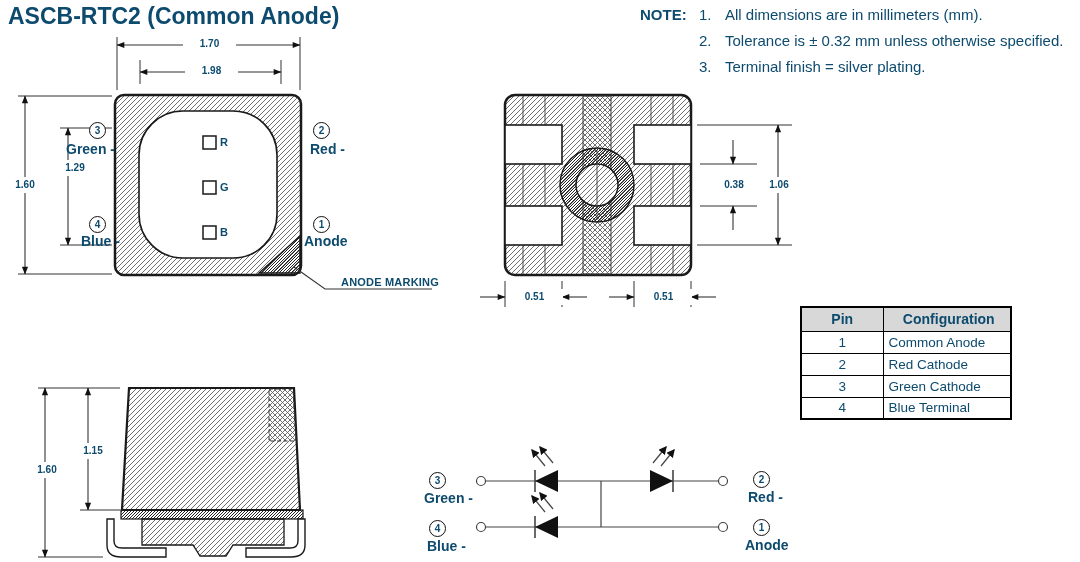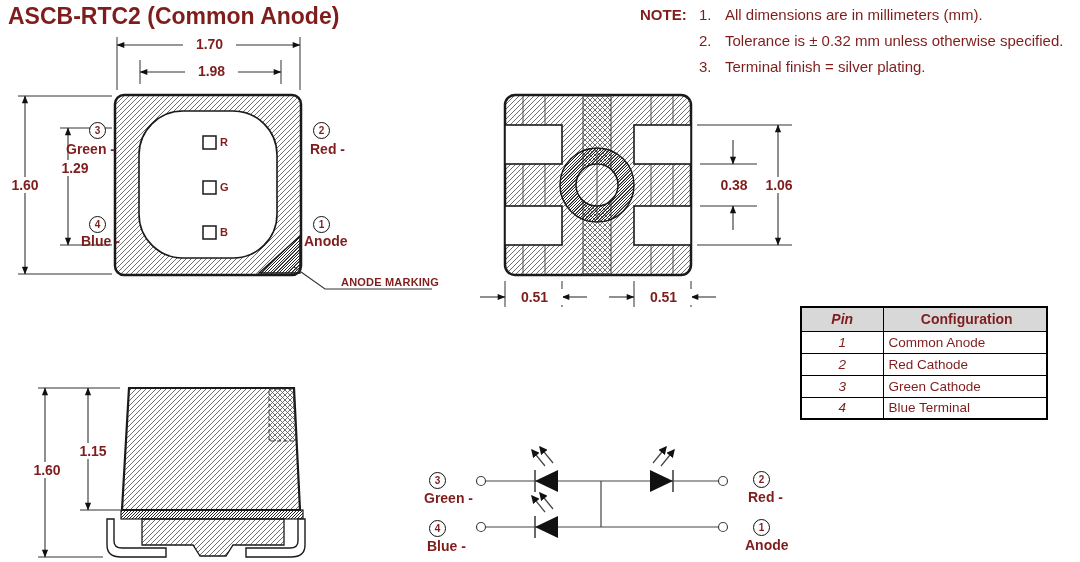"ASCB-RTC2 (Common Anode)" .page { color: #7f1d1d -> #0c4a6e }
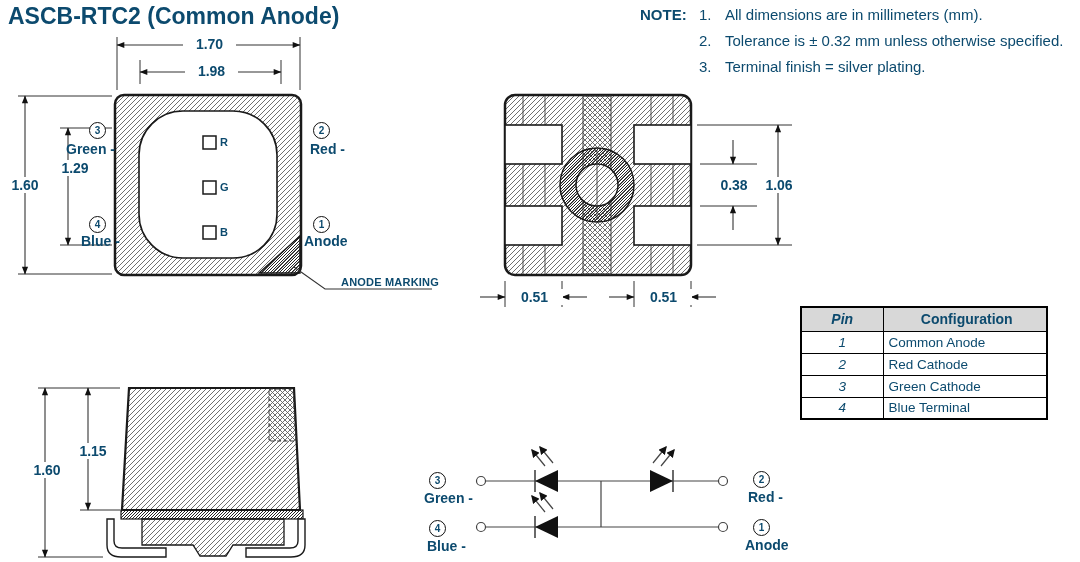"1.70" .dim { font-size: 14px -> 10px }
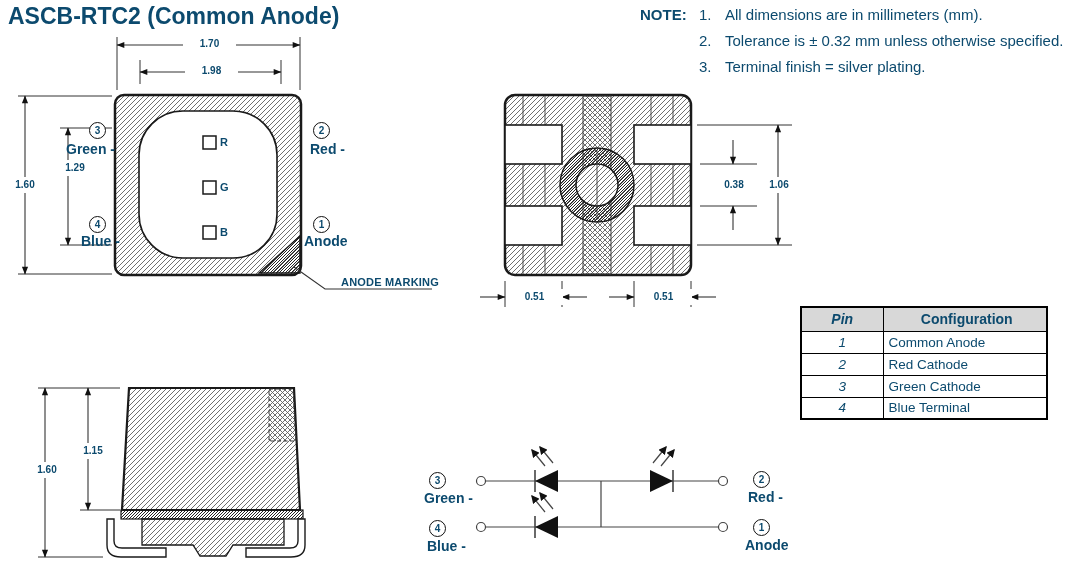"Pin" .col-pin { font-style: italic -> none }
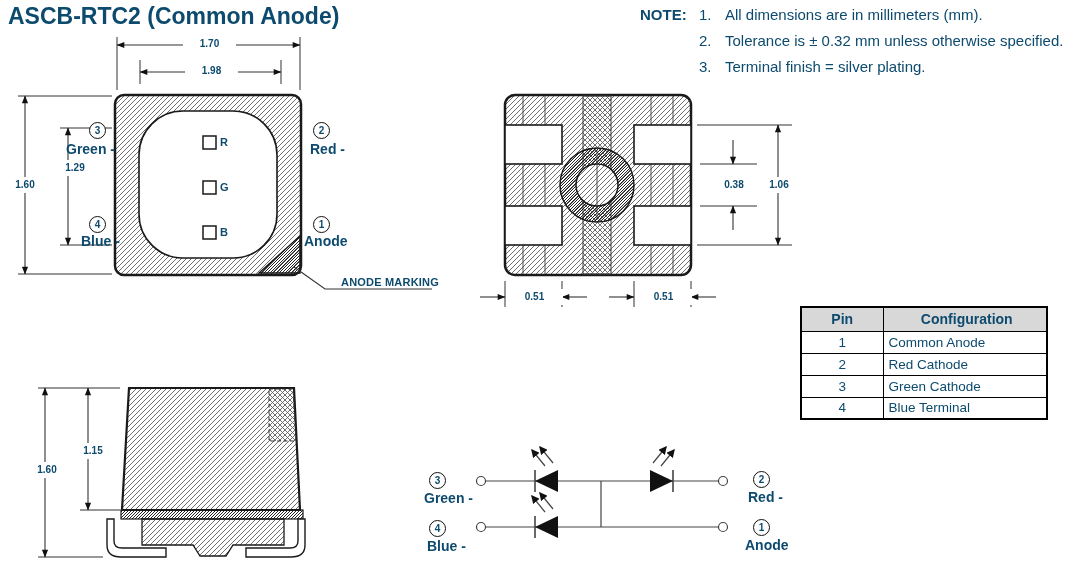"Configuration" .col-cfg { width: 164px -> 128px }
